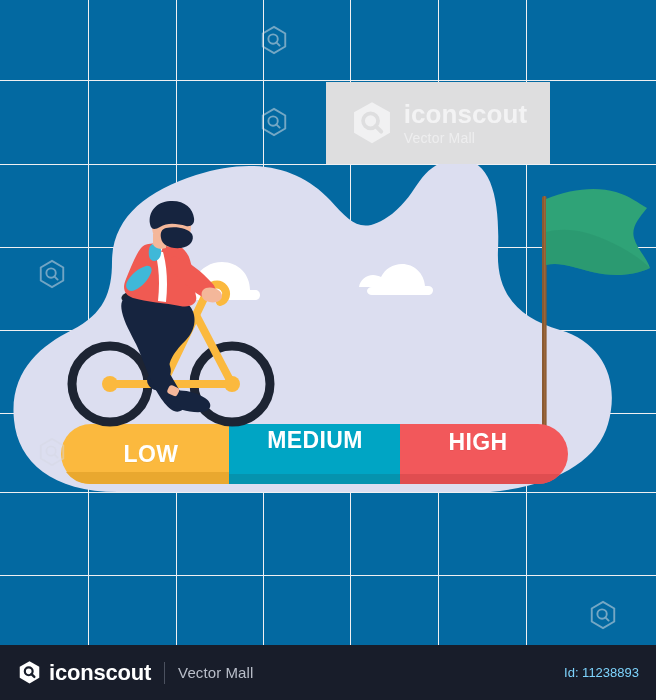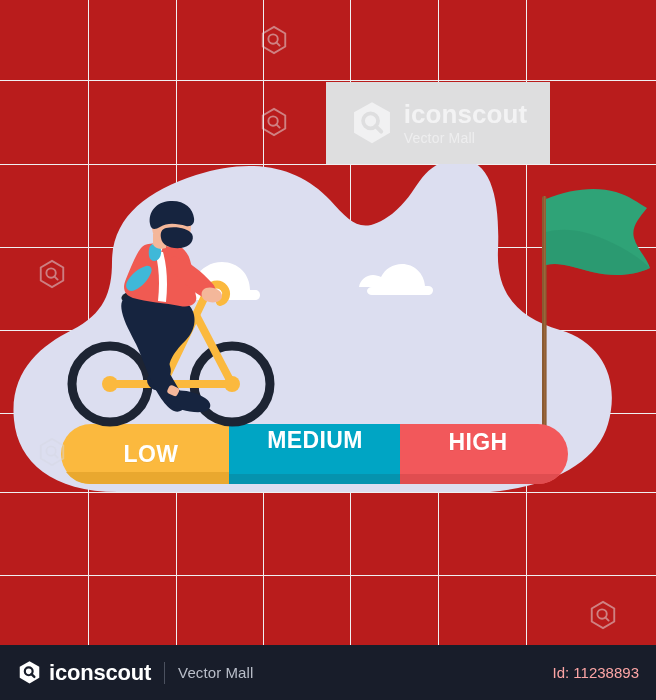"LOW" #stage { background: #b91c1c -> #0369a1 }
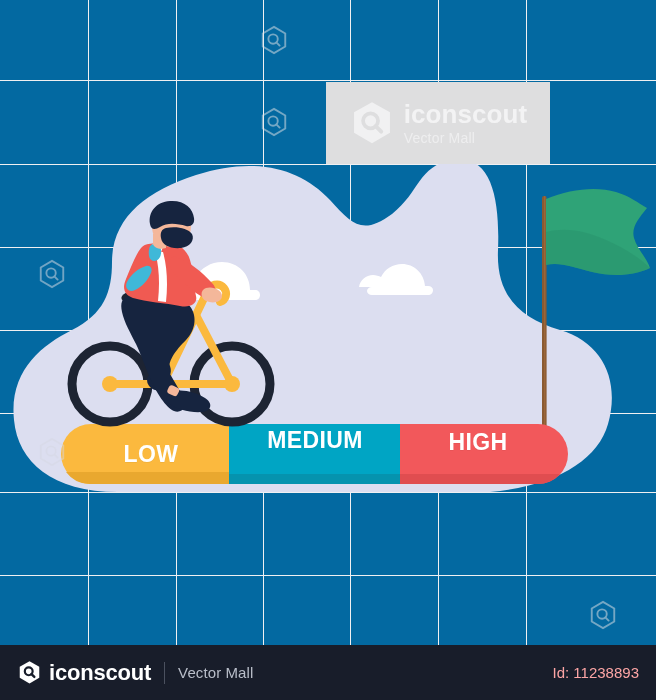"Id: 11238893" .f-id { color: #fca5a5 -> #7dd3fc; font-size: 15px -> 13px }
